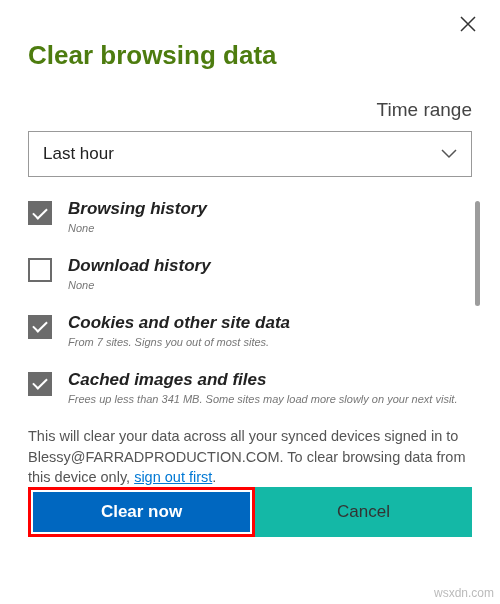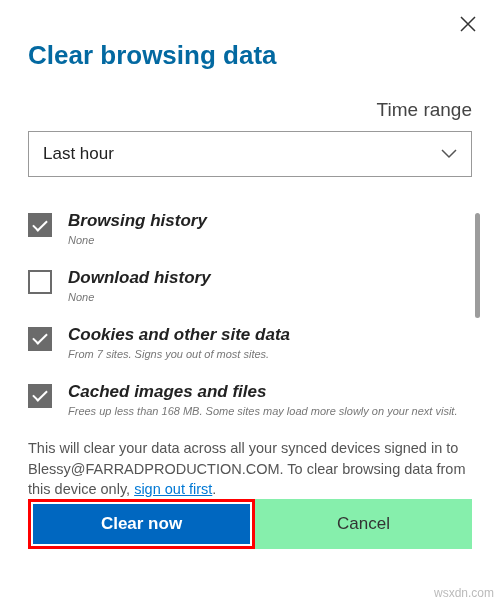"Clear browsing data" h1 { color: #0369a1 -> #4d7c0f }
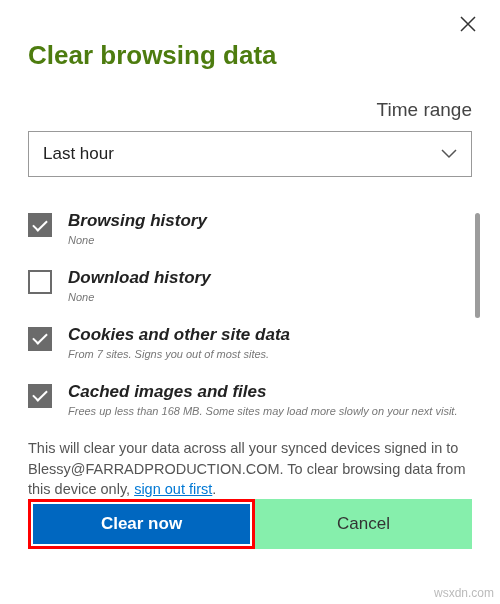"Last hour" .select-box { margin-bottom: 34px -> 22px }
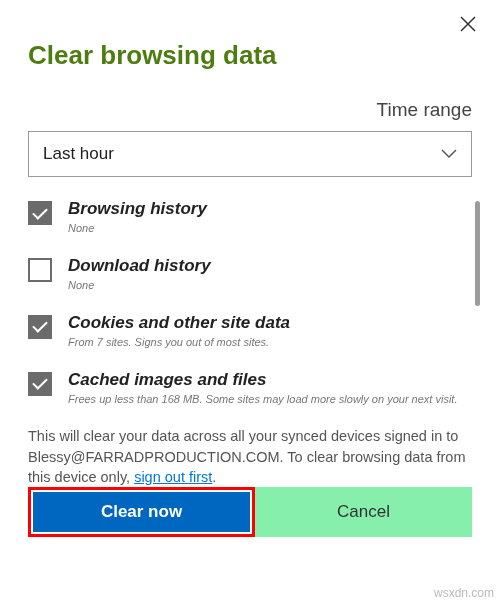"Frees up less than 168" div.check-desc { text: 168 -> 341 }
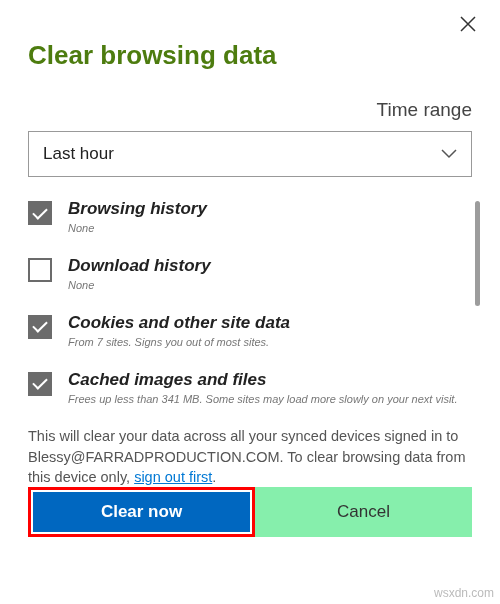"Cancel" .btn-secondary { background: #86efac -> #14b8a6 }
